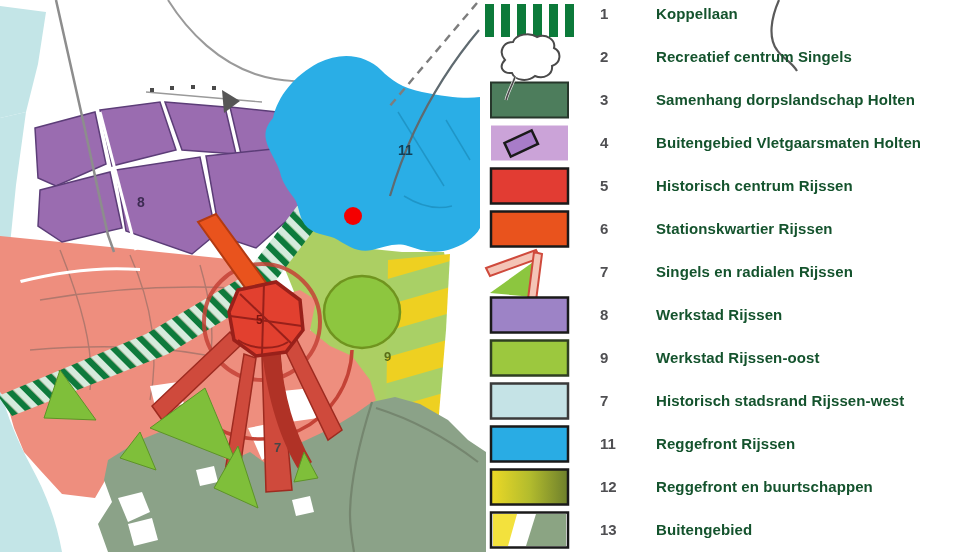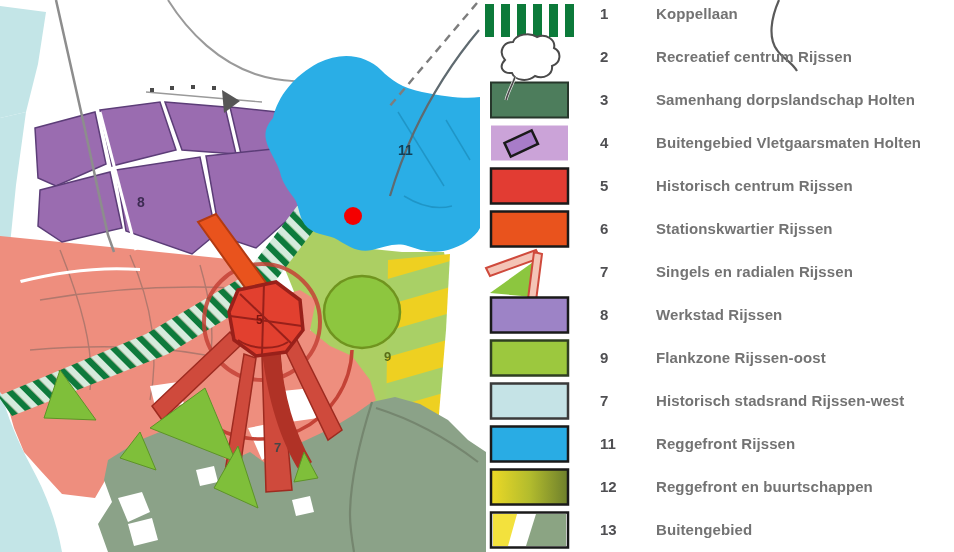"Koppellaan" .llab { color: #737373 -> #14532d }
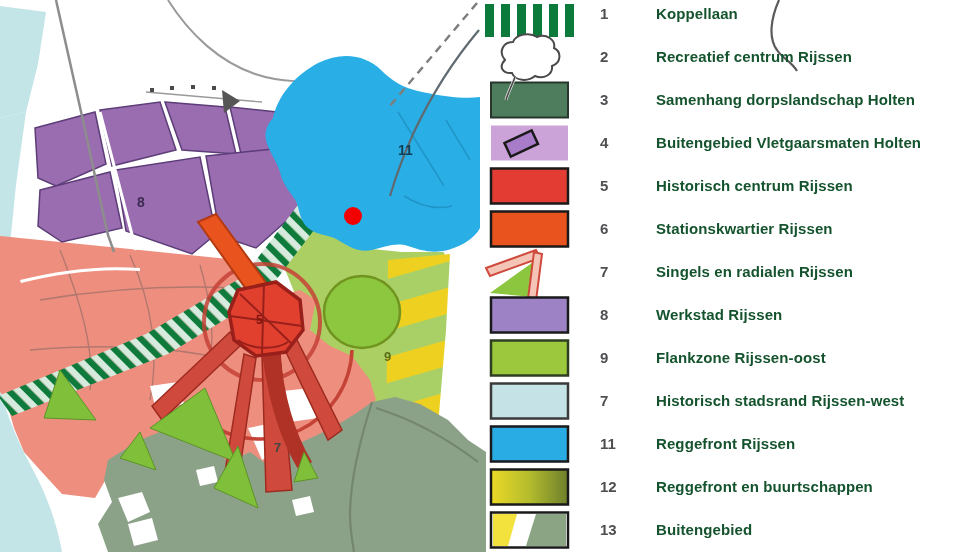"Recreatief centrum Rijssen" span.llab { text: Rijssen -> Singels }
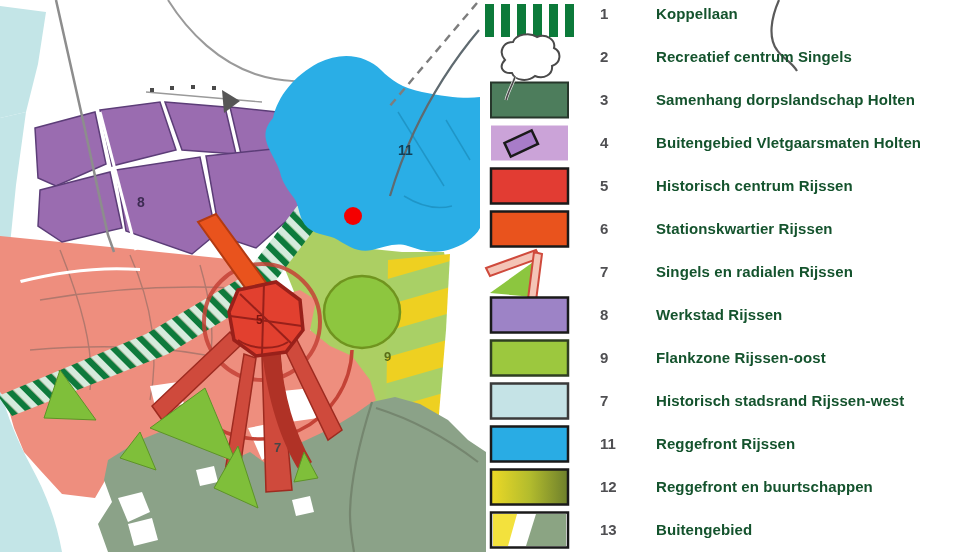"Flankzone Rijssen-oost" span.llab { text: Flankzone -> Werkstad }
